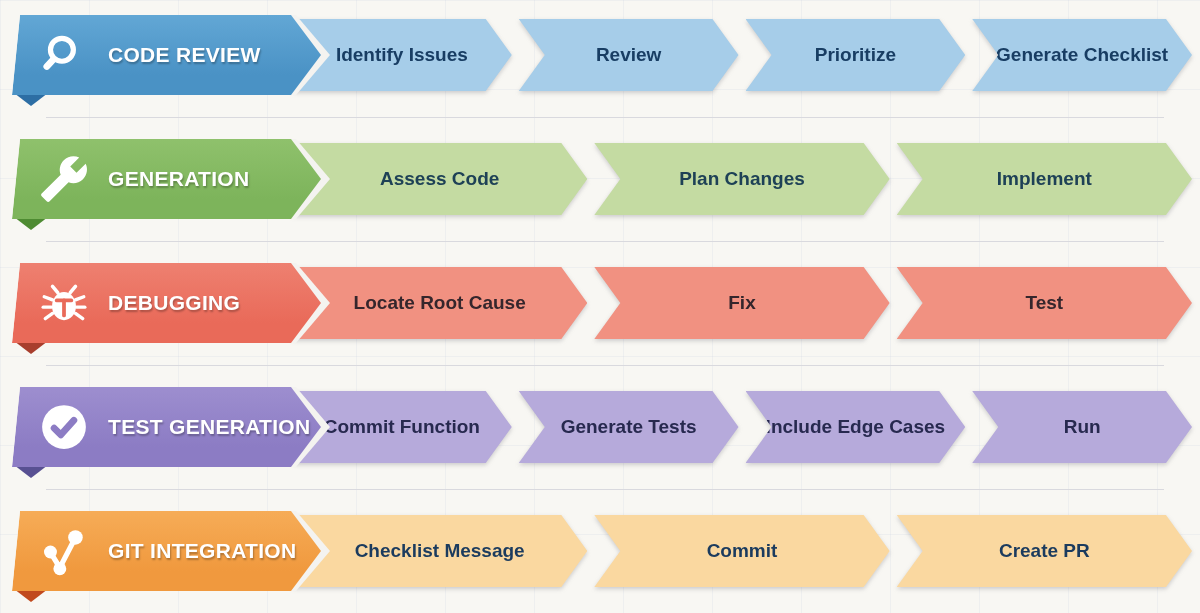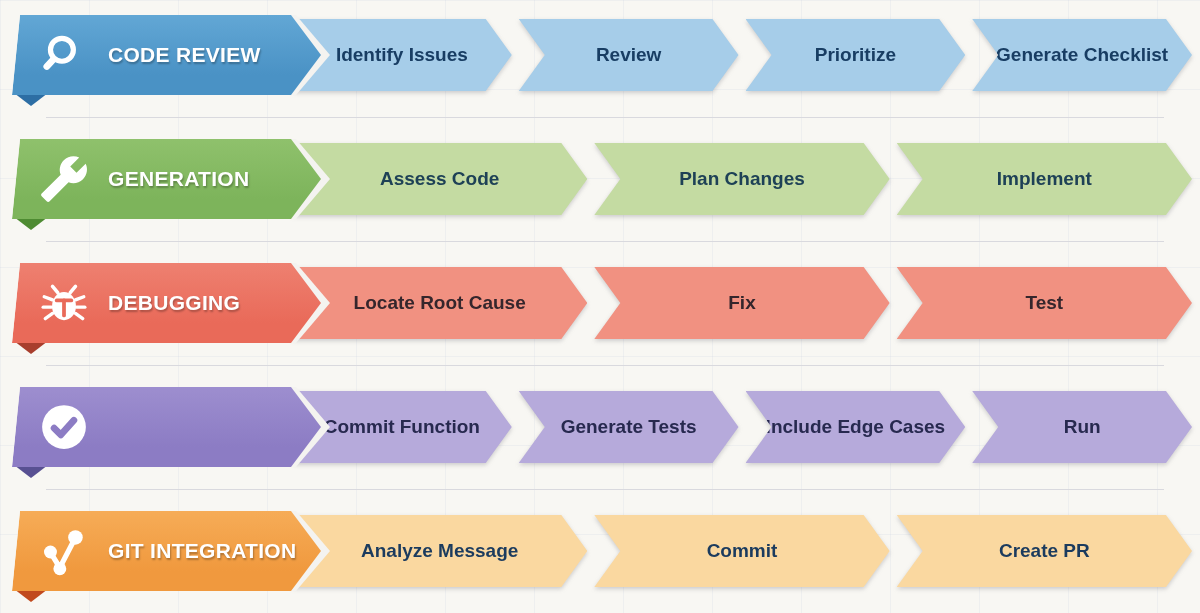"TEST GENERATION" span.banner-label { html: none -> <span>TEST GENERATION</span> }
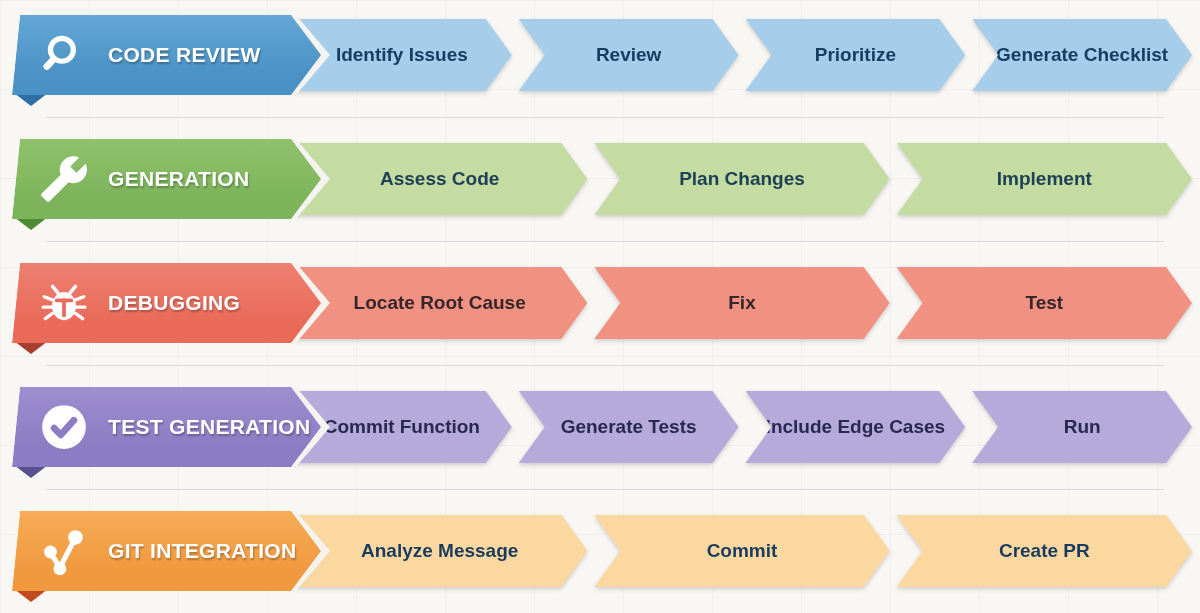"Analyze Message" div.step { text: Analyze -> Checklist }
